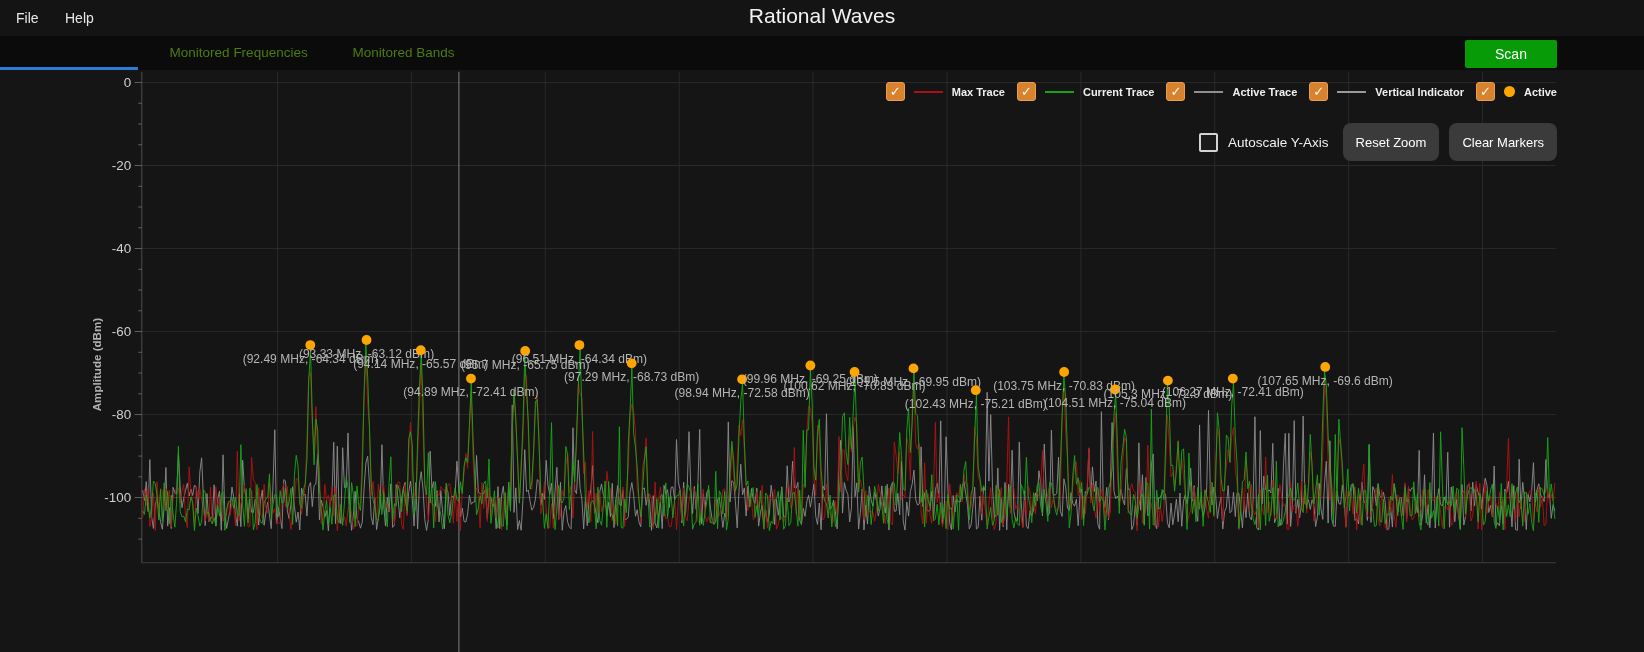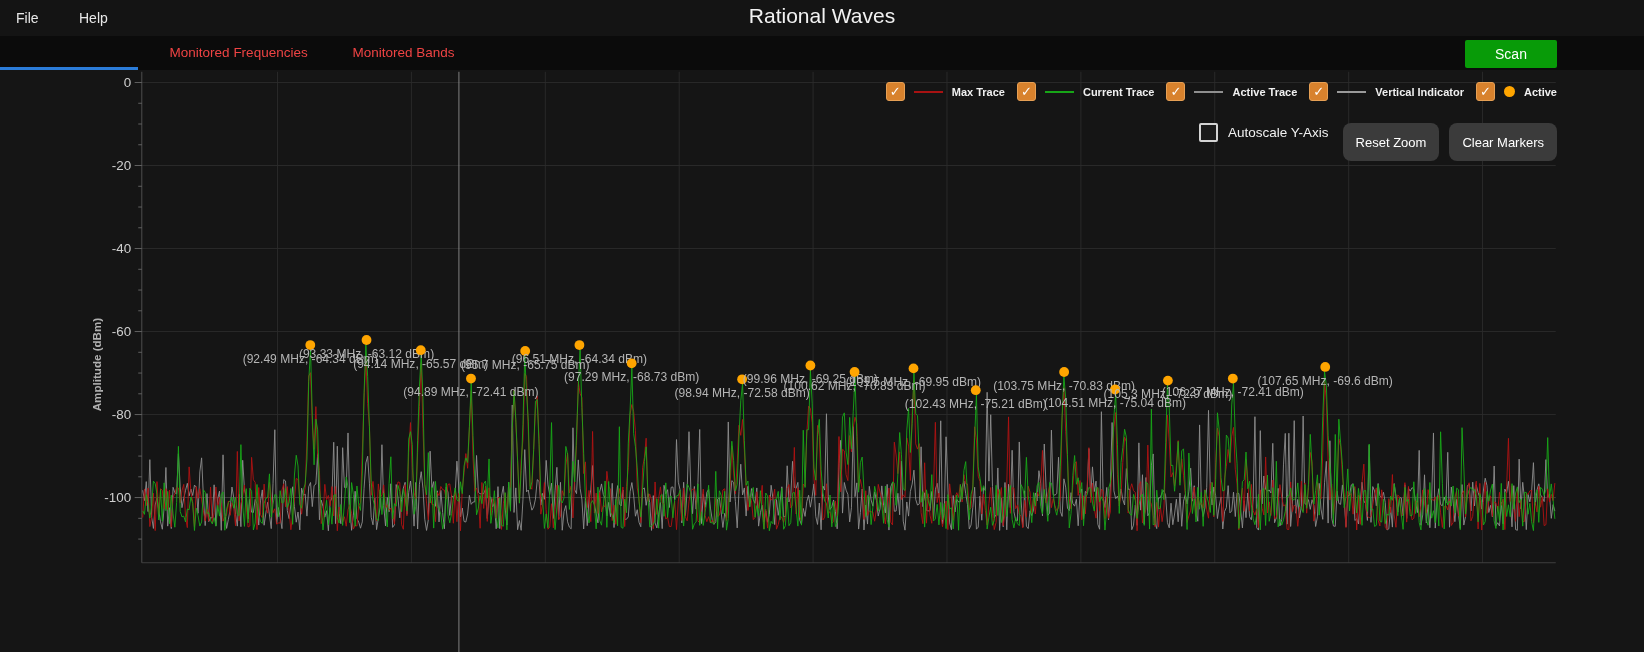"Help" div.menu-item { left: 73px -> 59px }
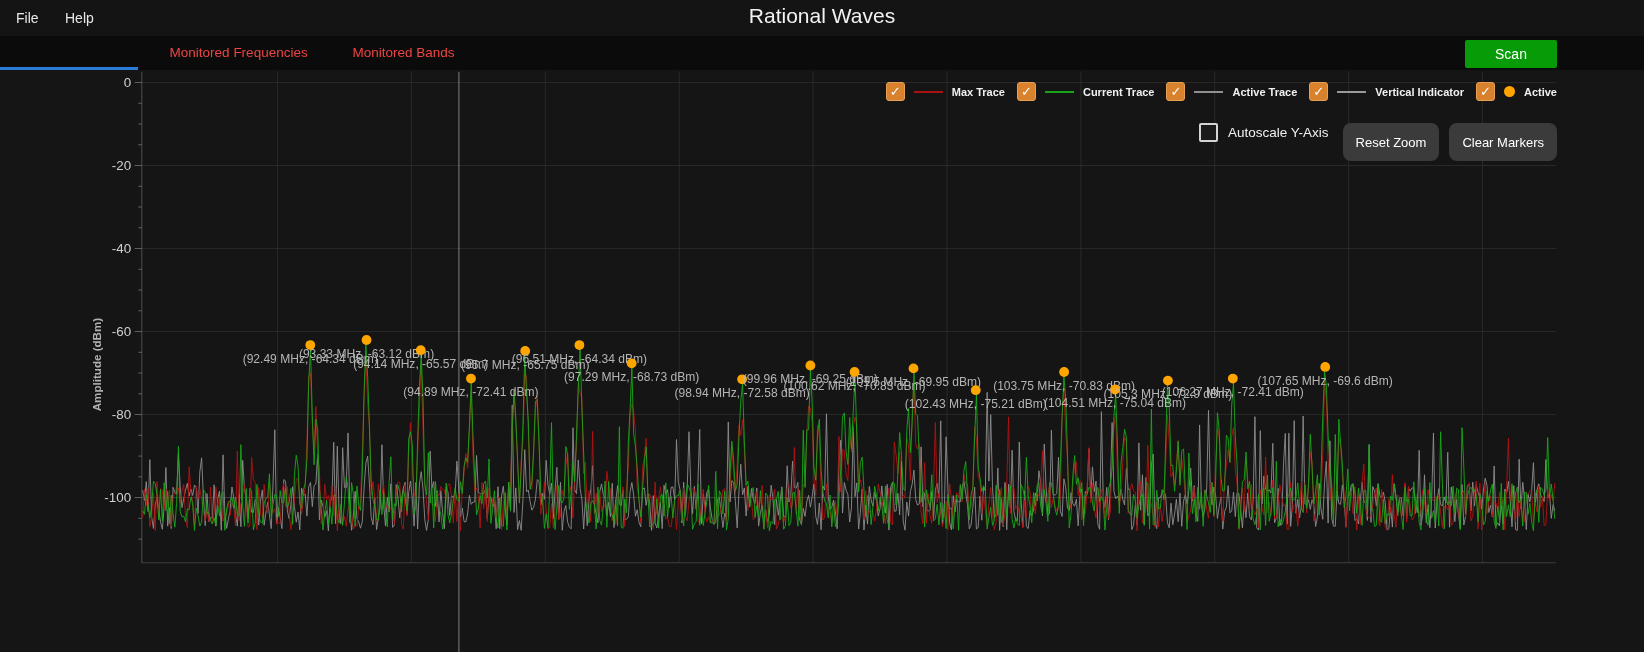"Monitored Frequencies" .tab { color: #ef4444 -> #4d7c0f }
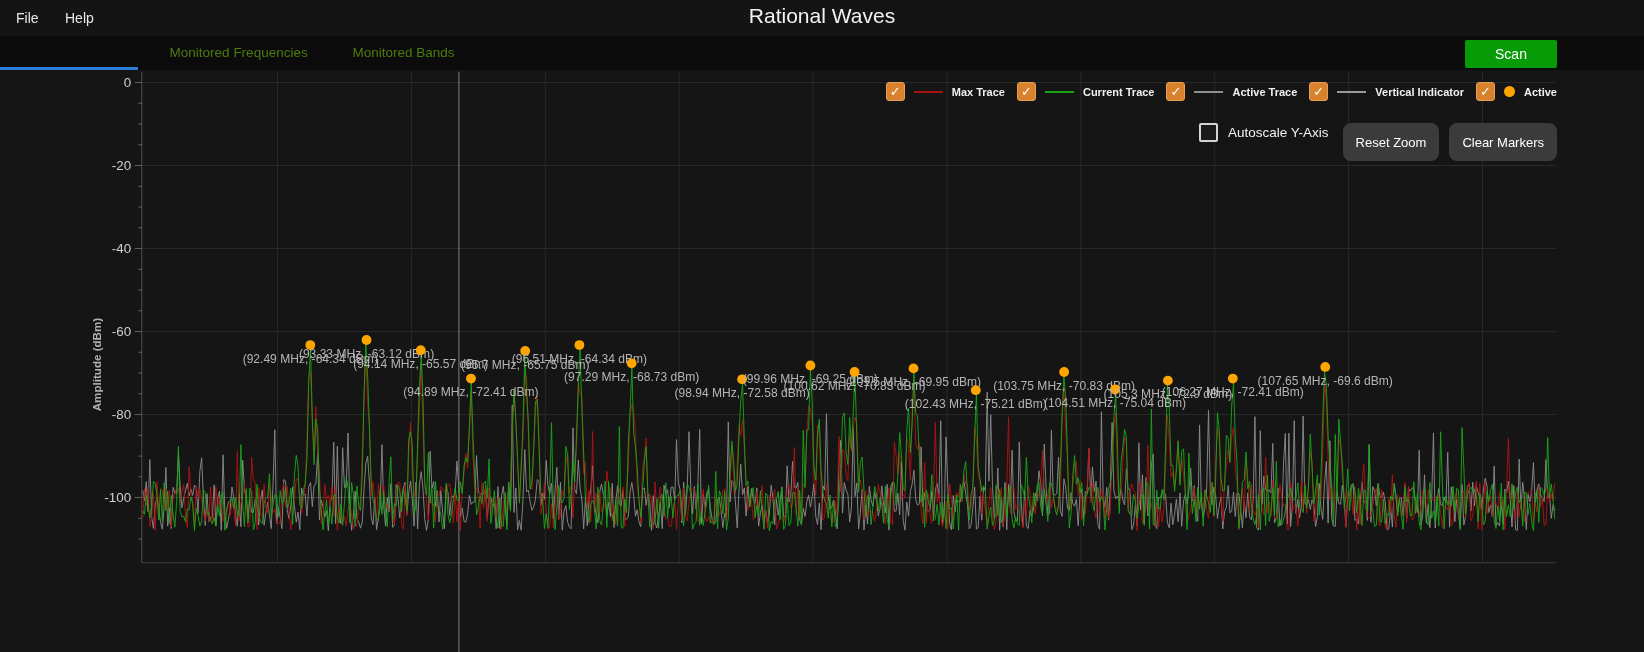"Autoscale Y-Axis" #controls-row { align-items: flex-start -> center }
